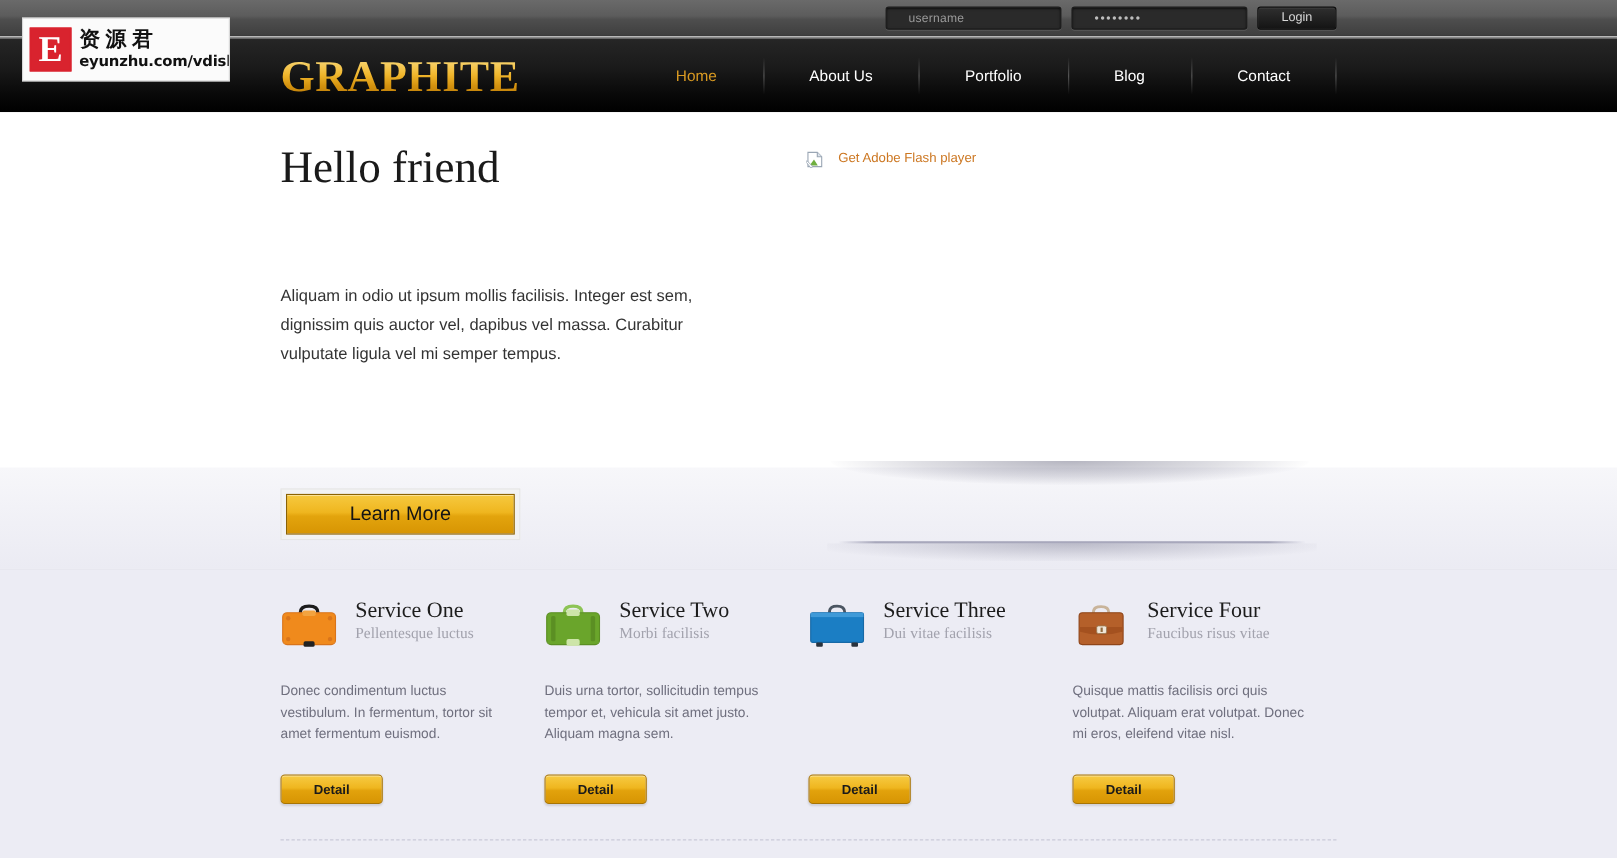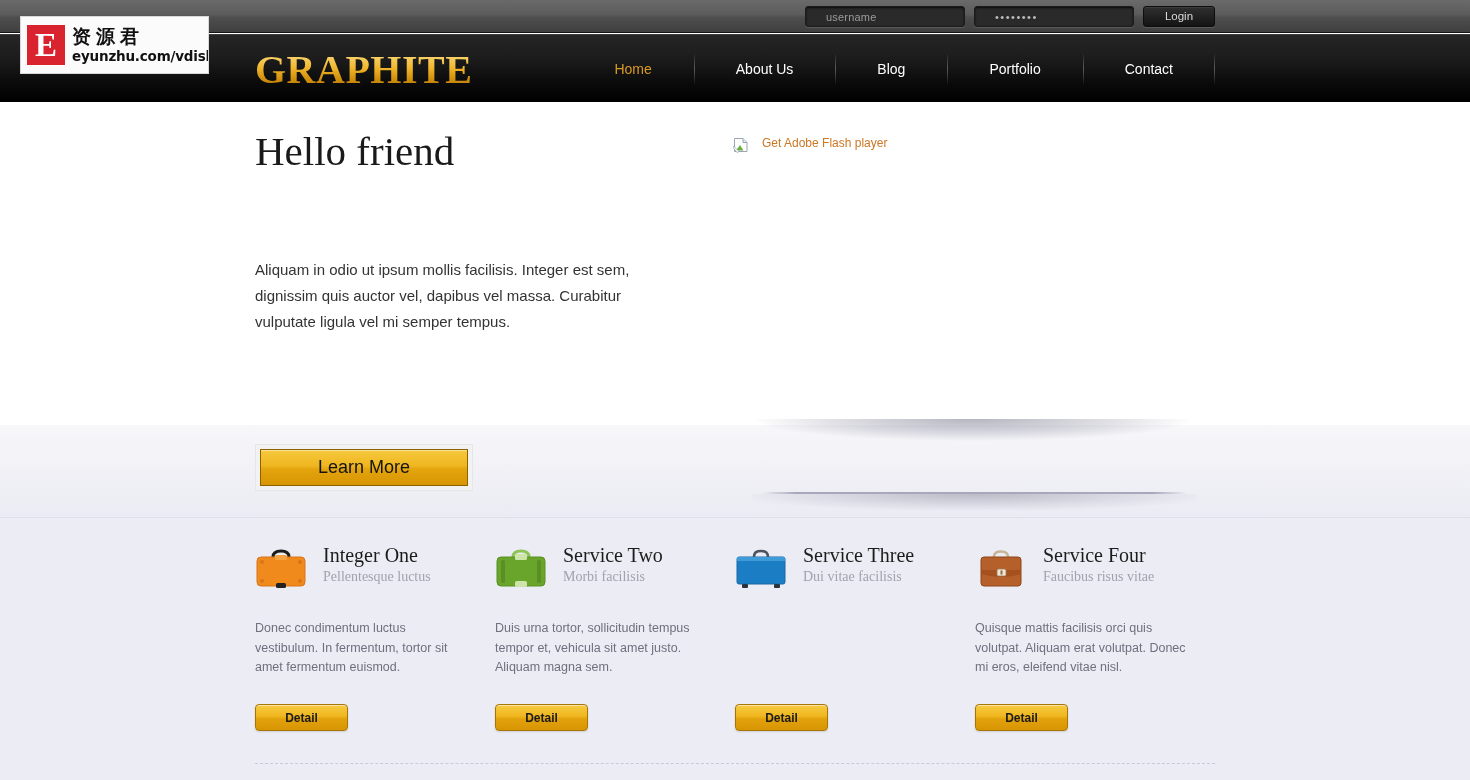"Blog" div.nav-item { order: before "Portfolio" -> after "Portfolio" }
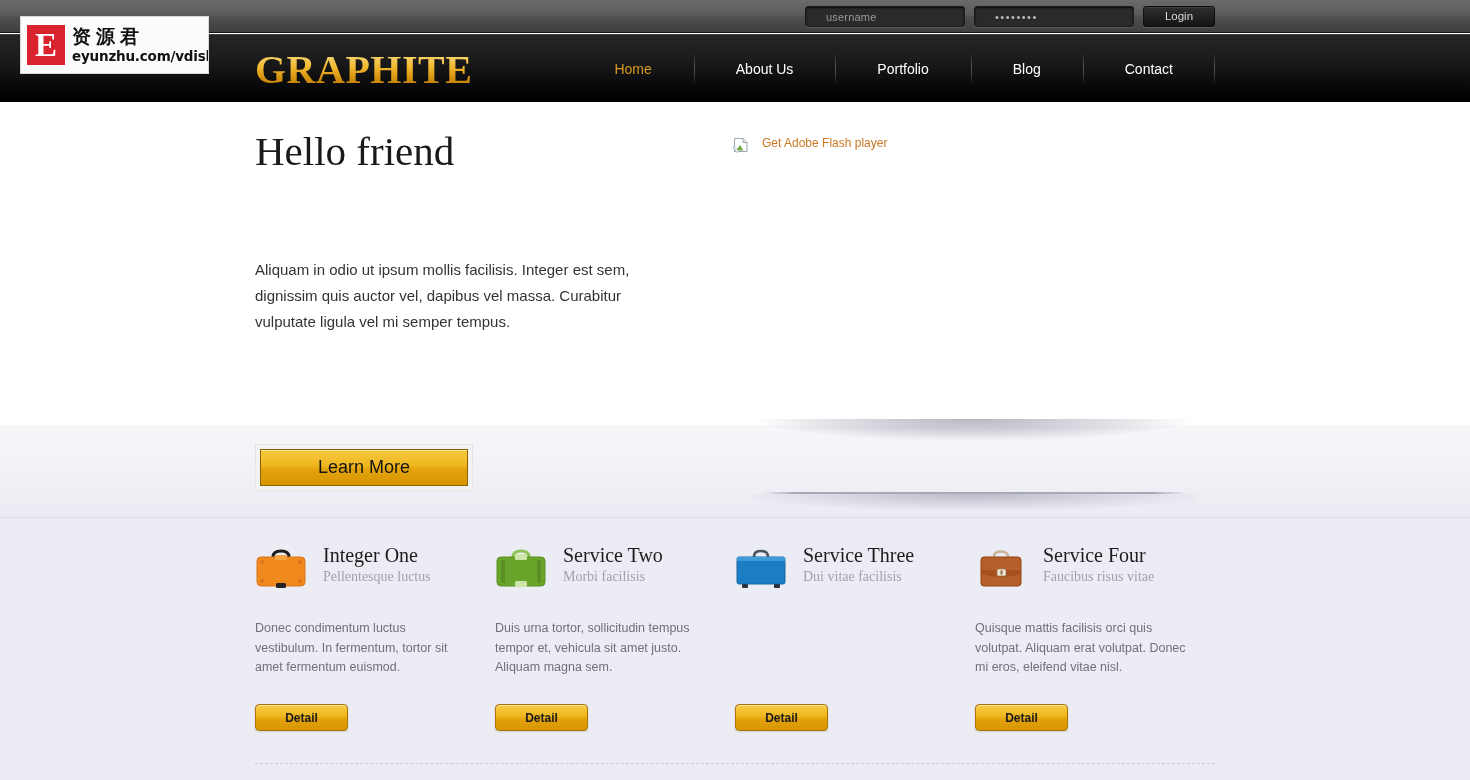"Integer One" div.svc-title { text: Integer -> Service }
